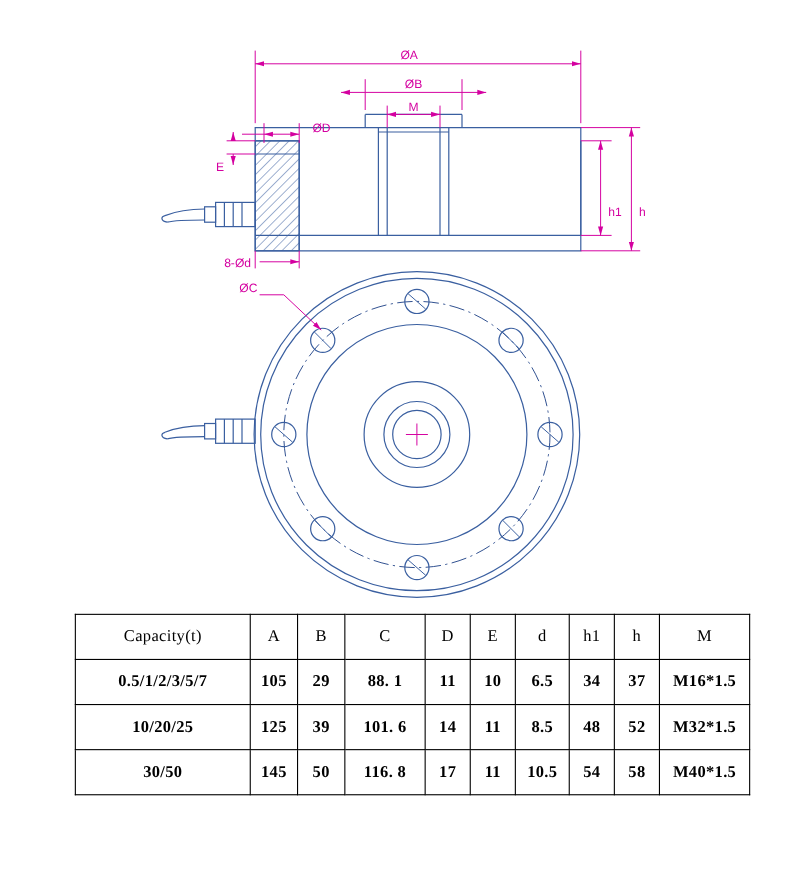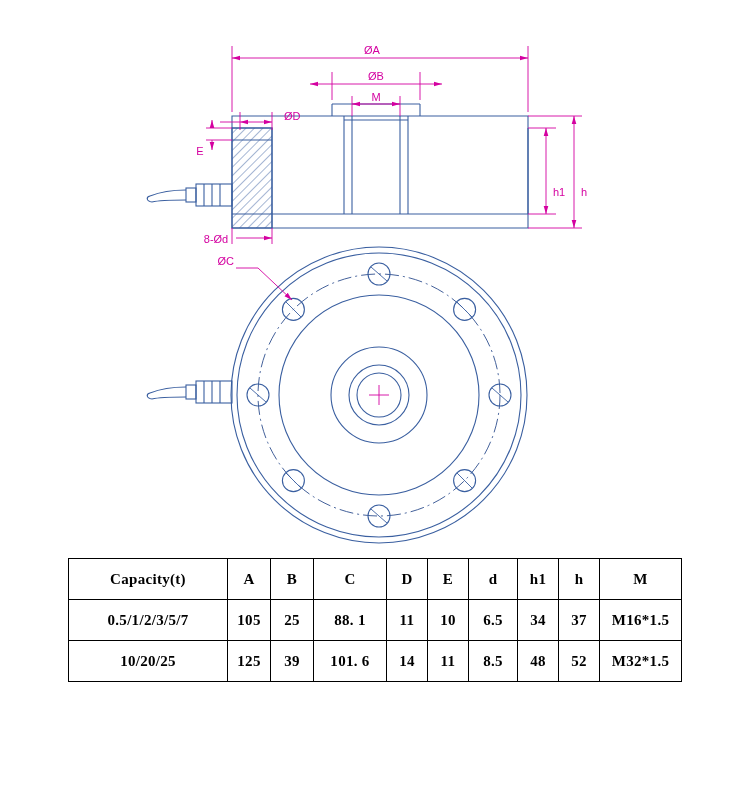"Capacity(t)" table.spec th { font-weight: bold -> normal }
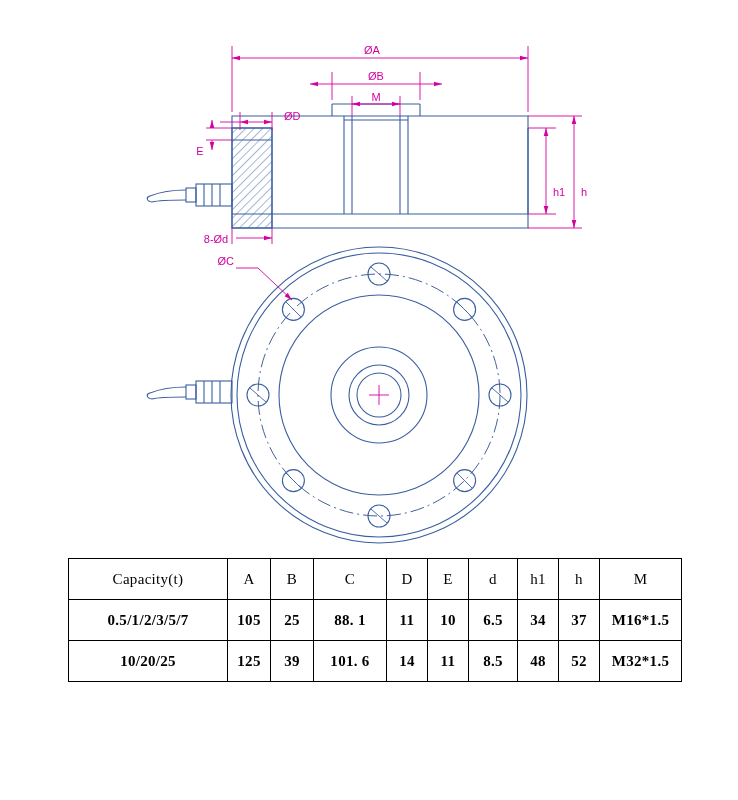"25" td { text: 25 -> 29 }
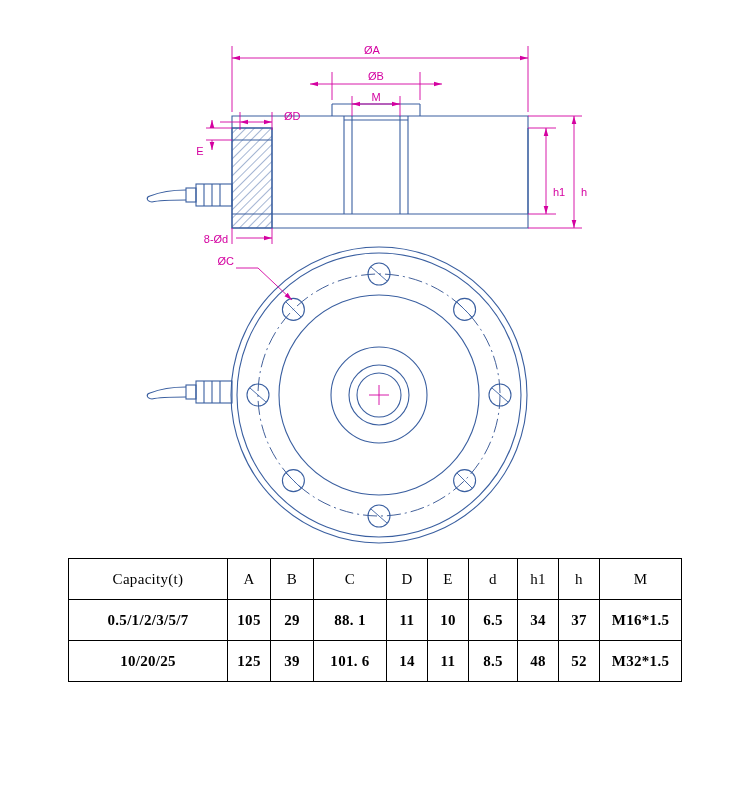"30/50" tr { html: none -> <tr> <td>30/50</td> <td>145</td> <td>50</td> <td>116. 8</td> <td>17</td> <td>11</td> <td>10.5</td> <td>54</td> <td>58</td> <td>M40*1.5</td> </tr> }
